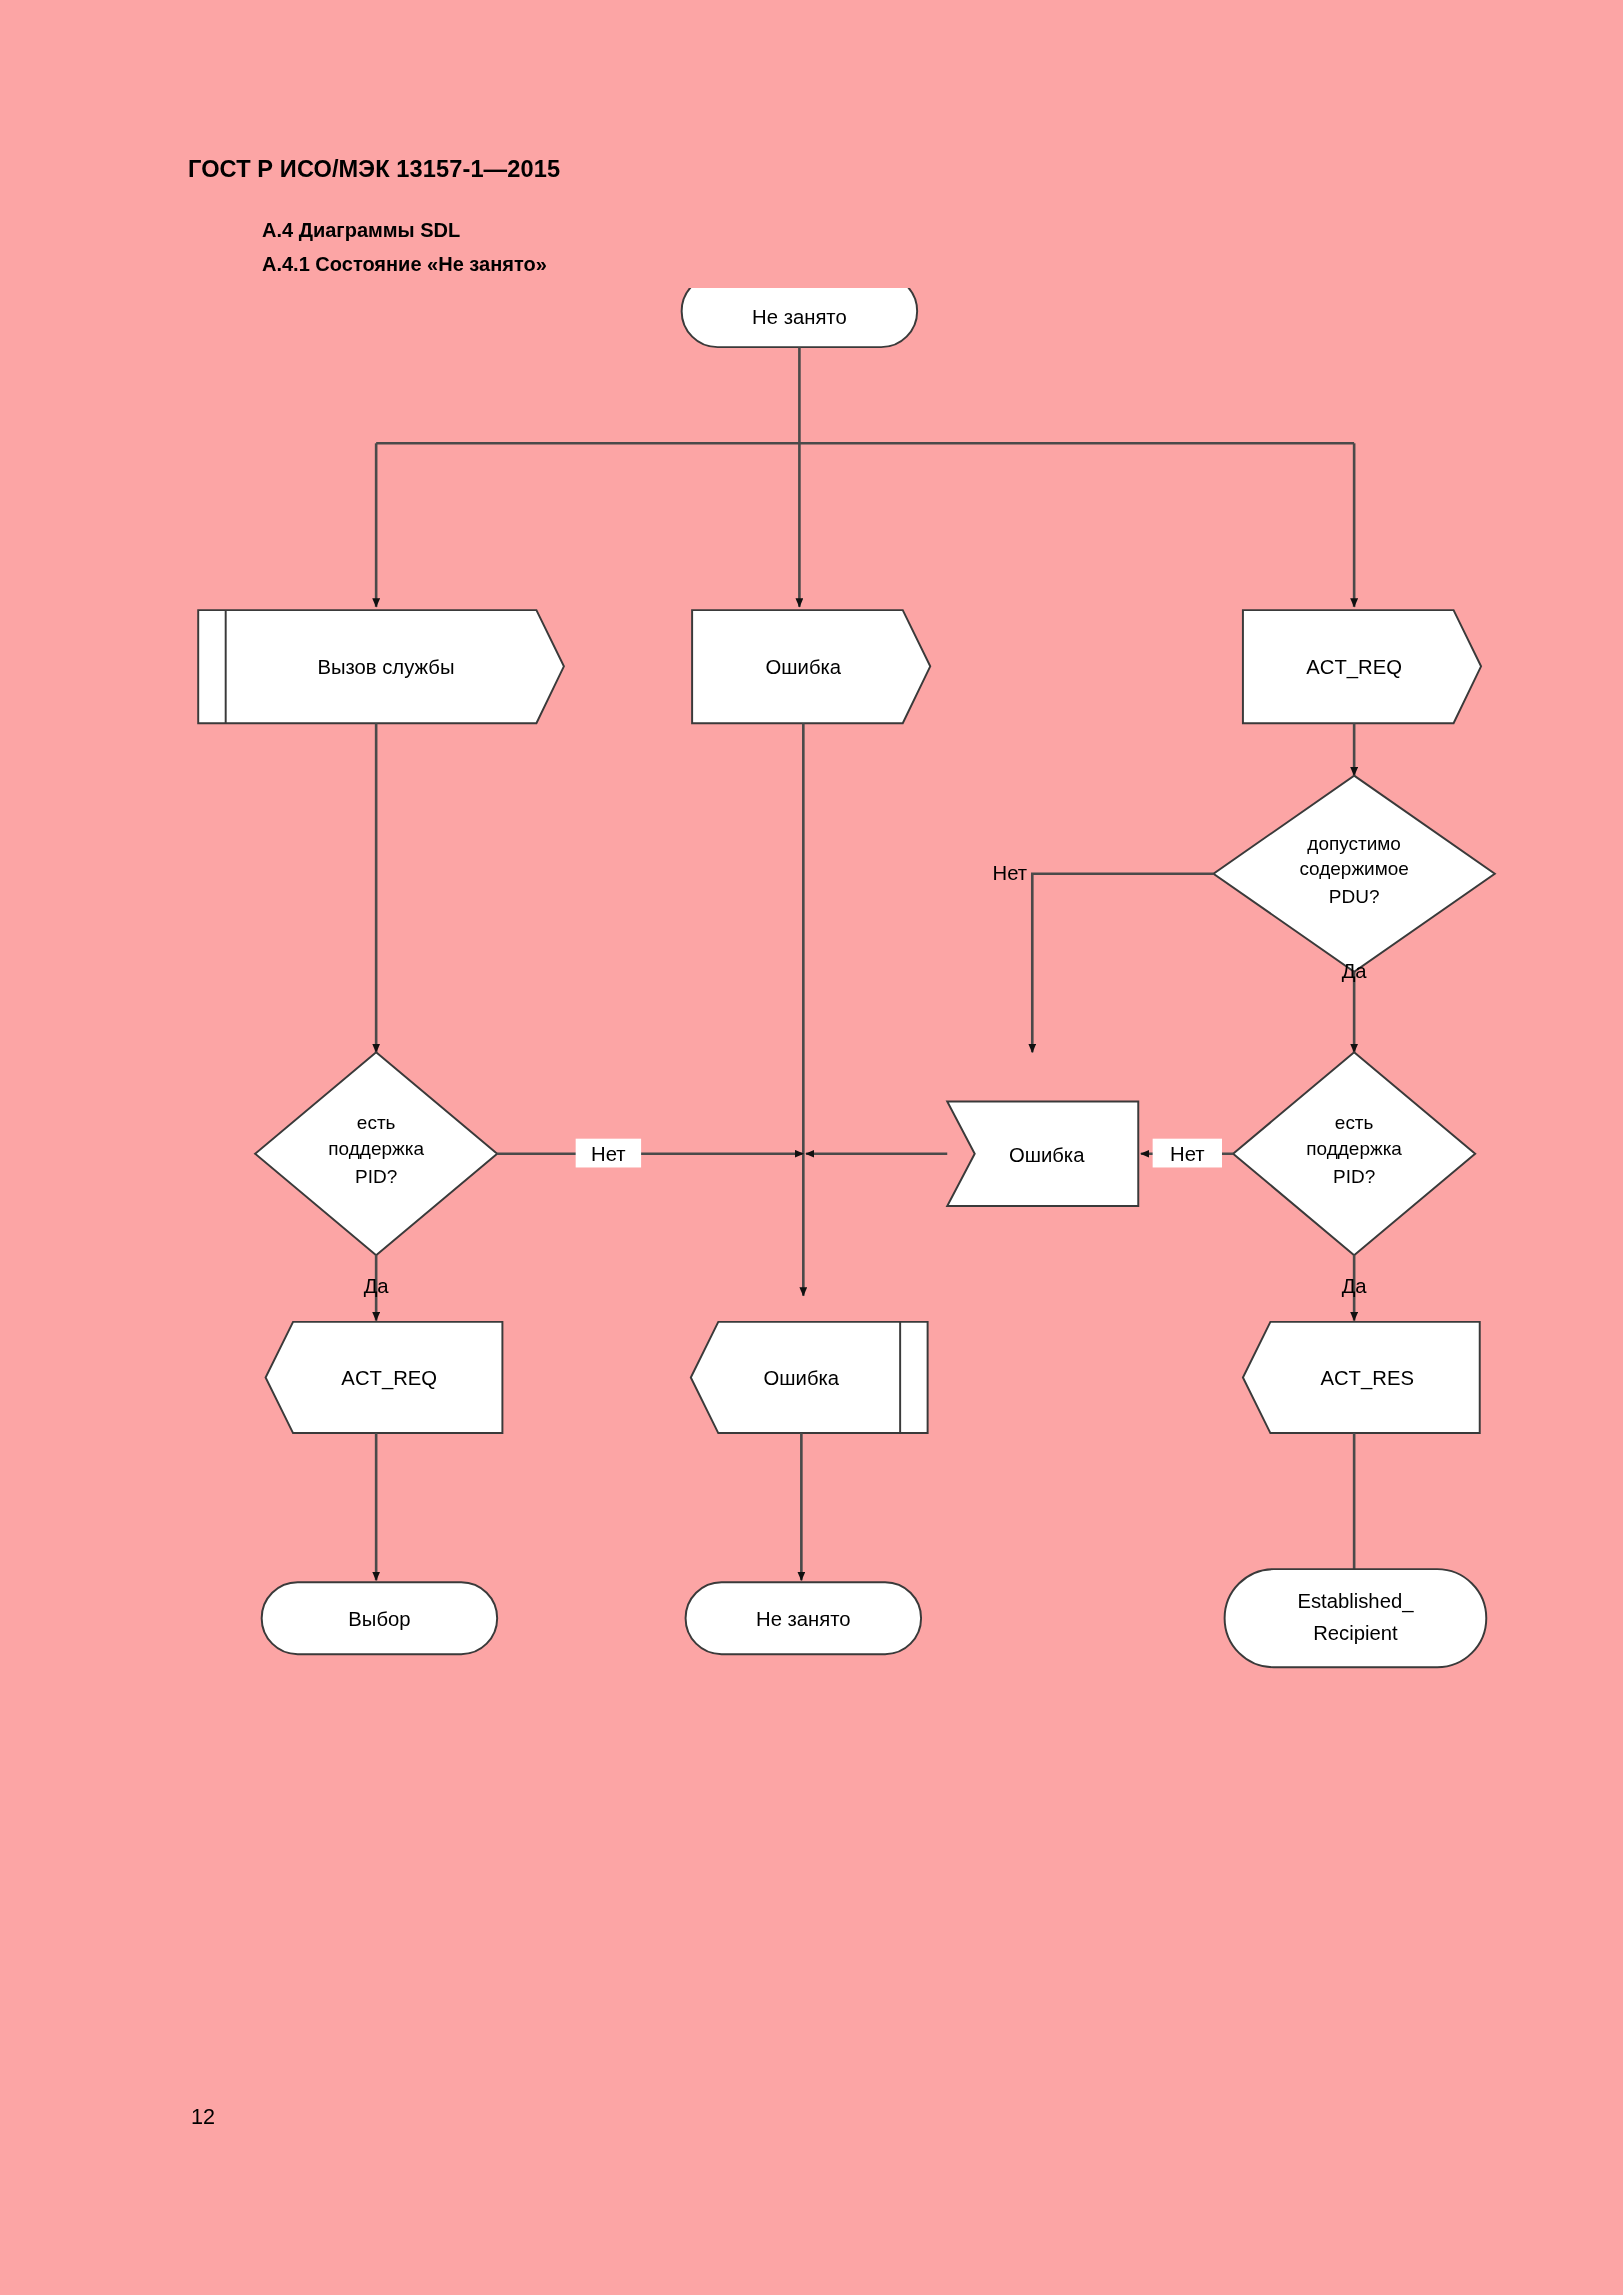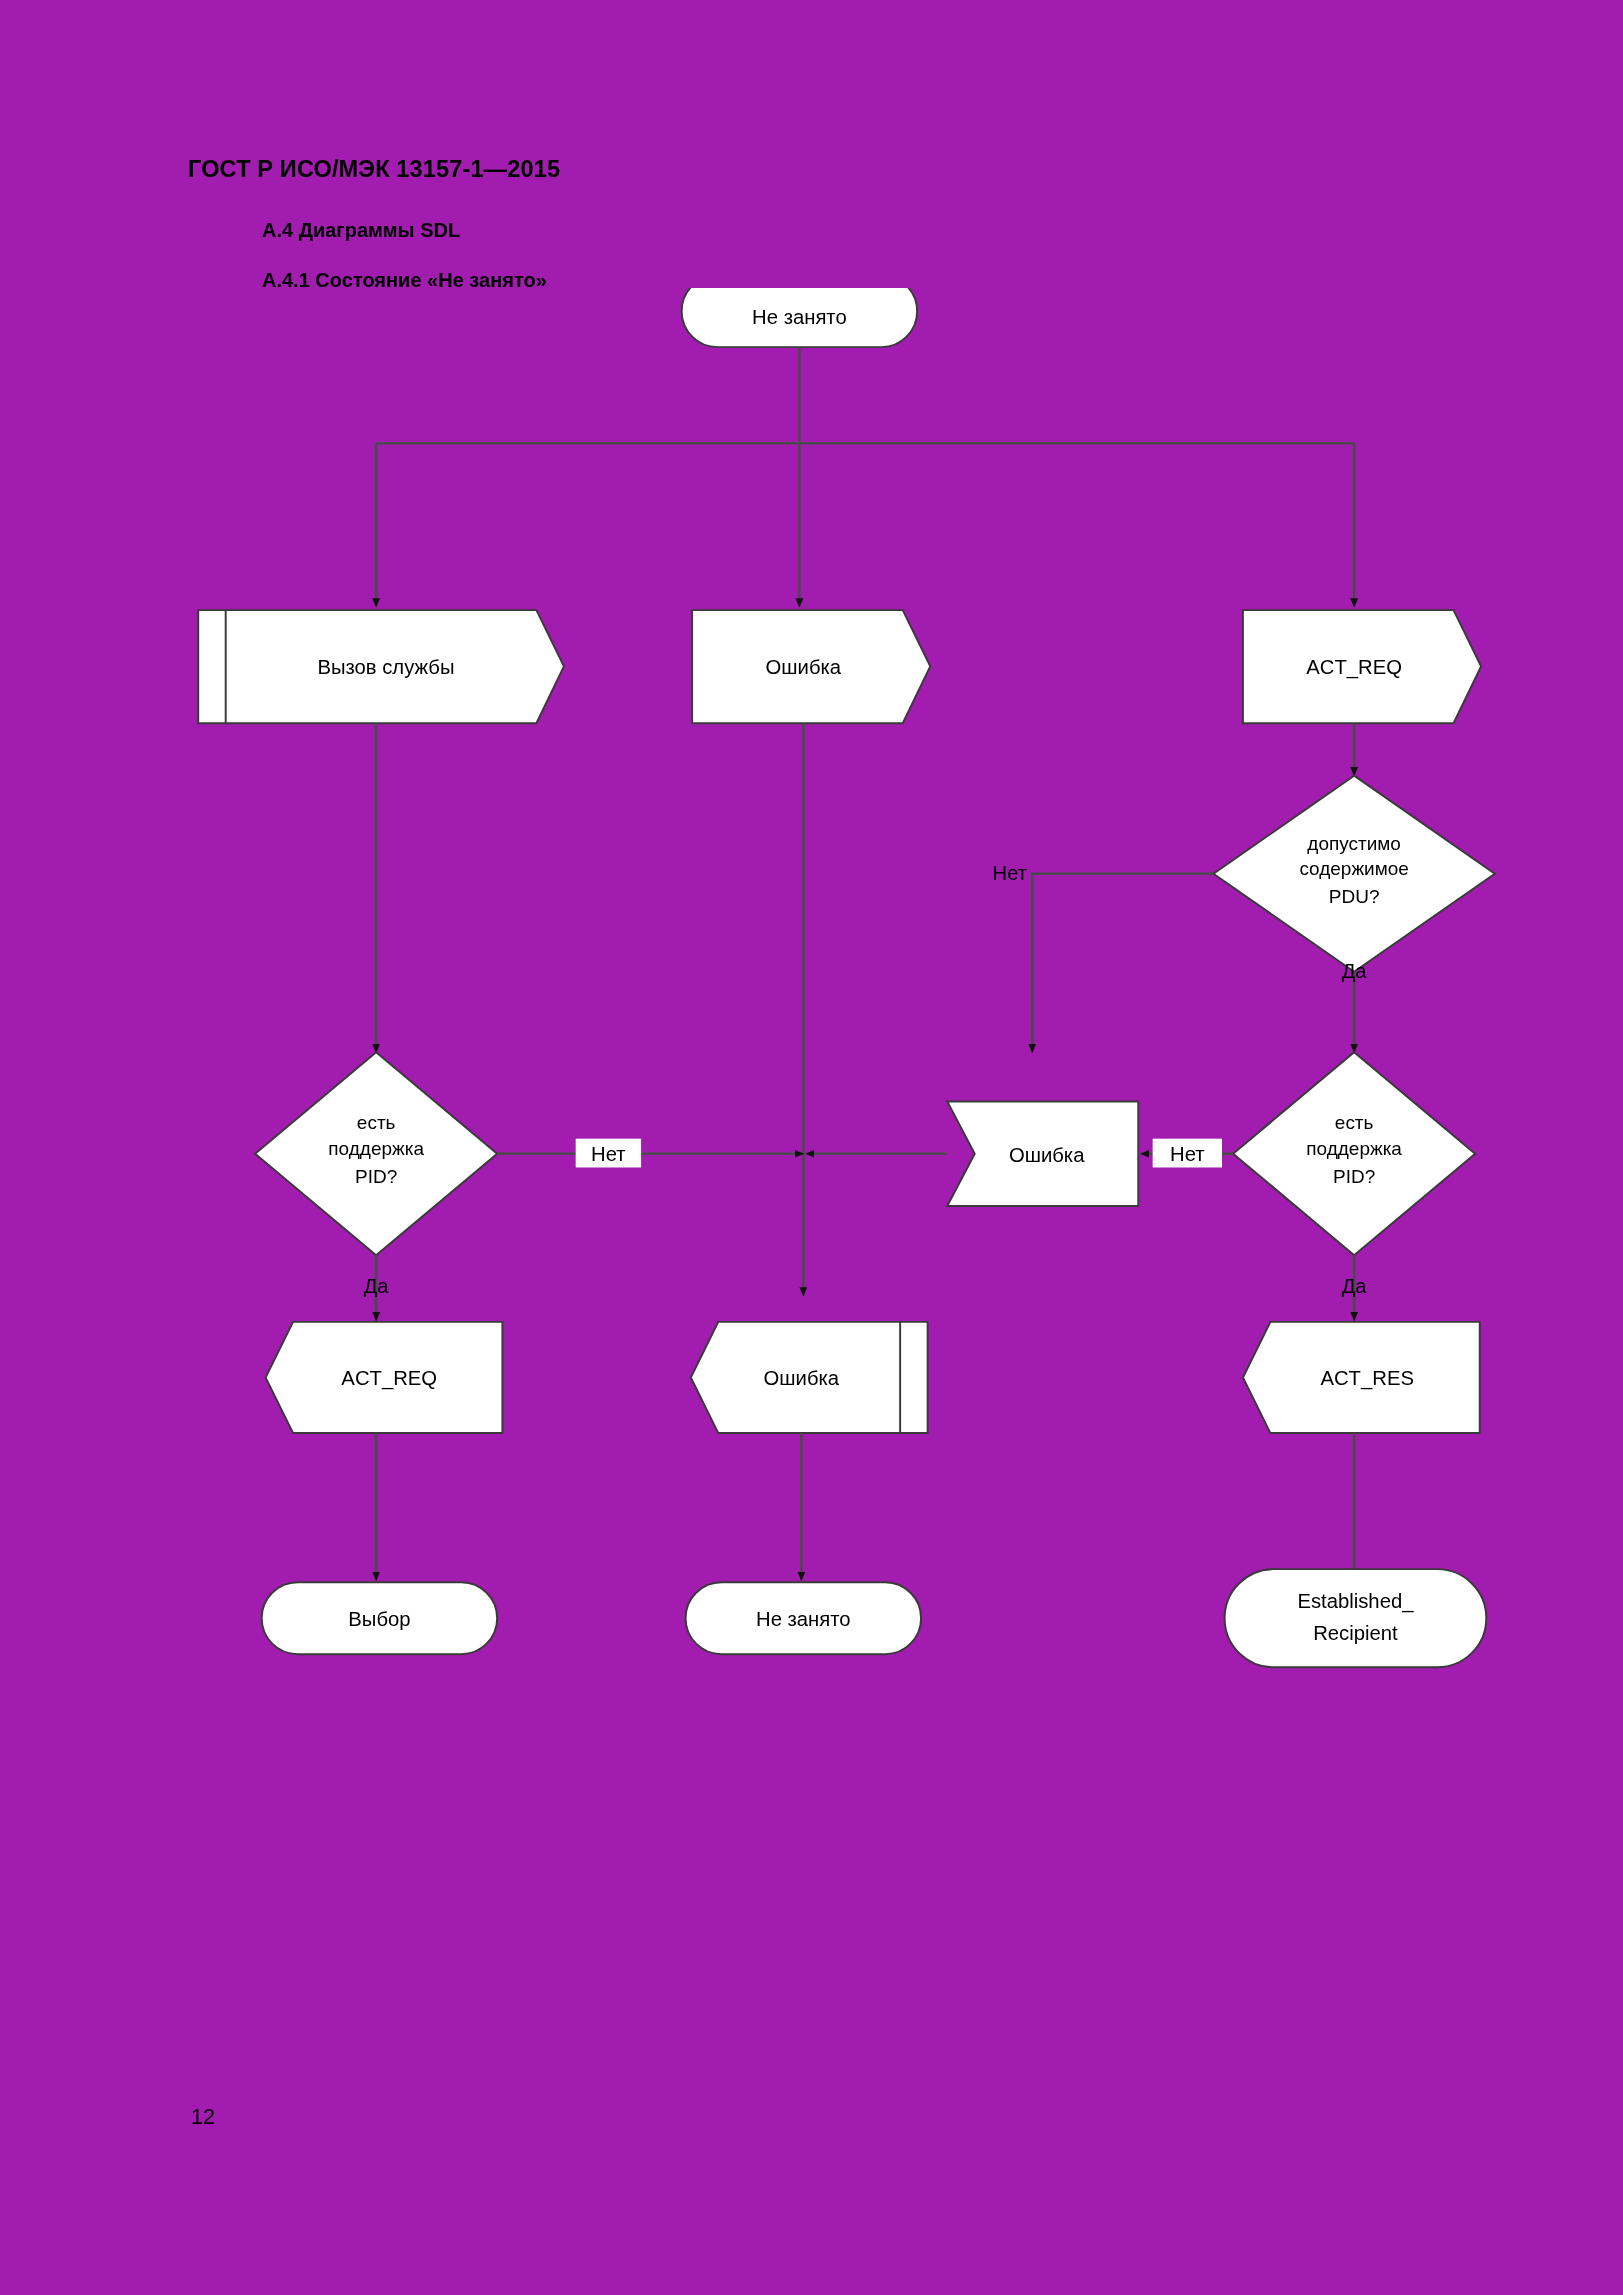"ГОСТ Р ИСО/МЭК 13157-1—2015" .page { background: #a21caf -> #fca5a5 }
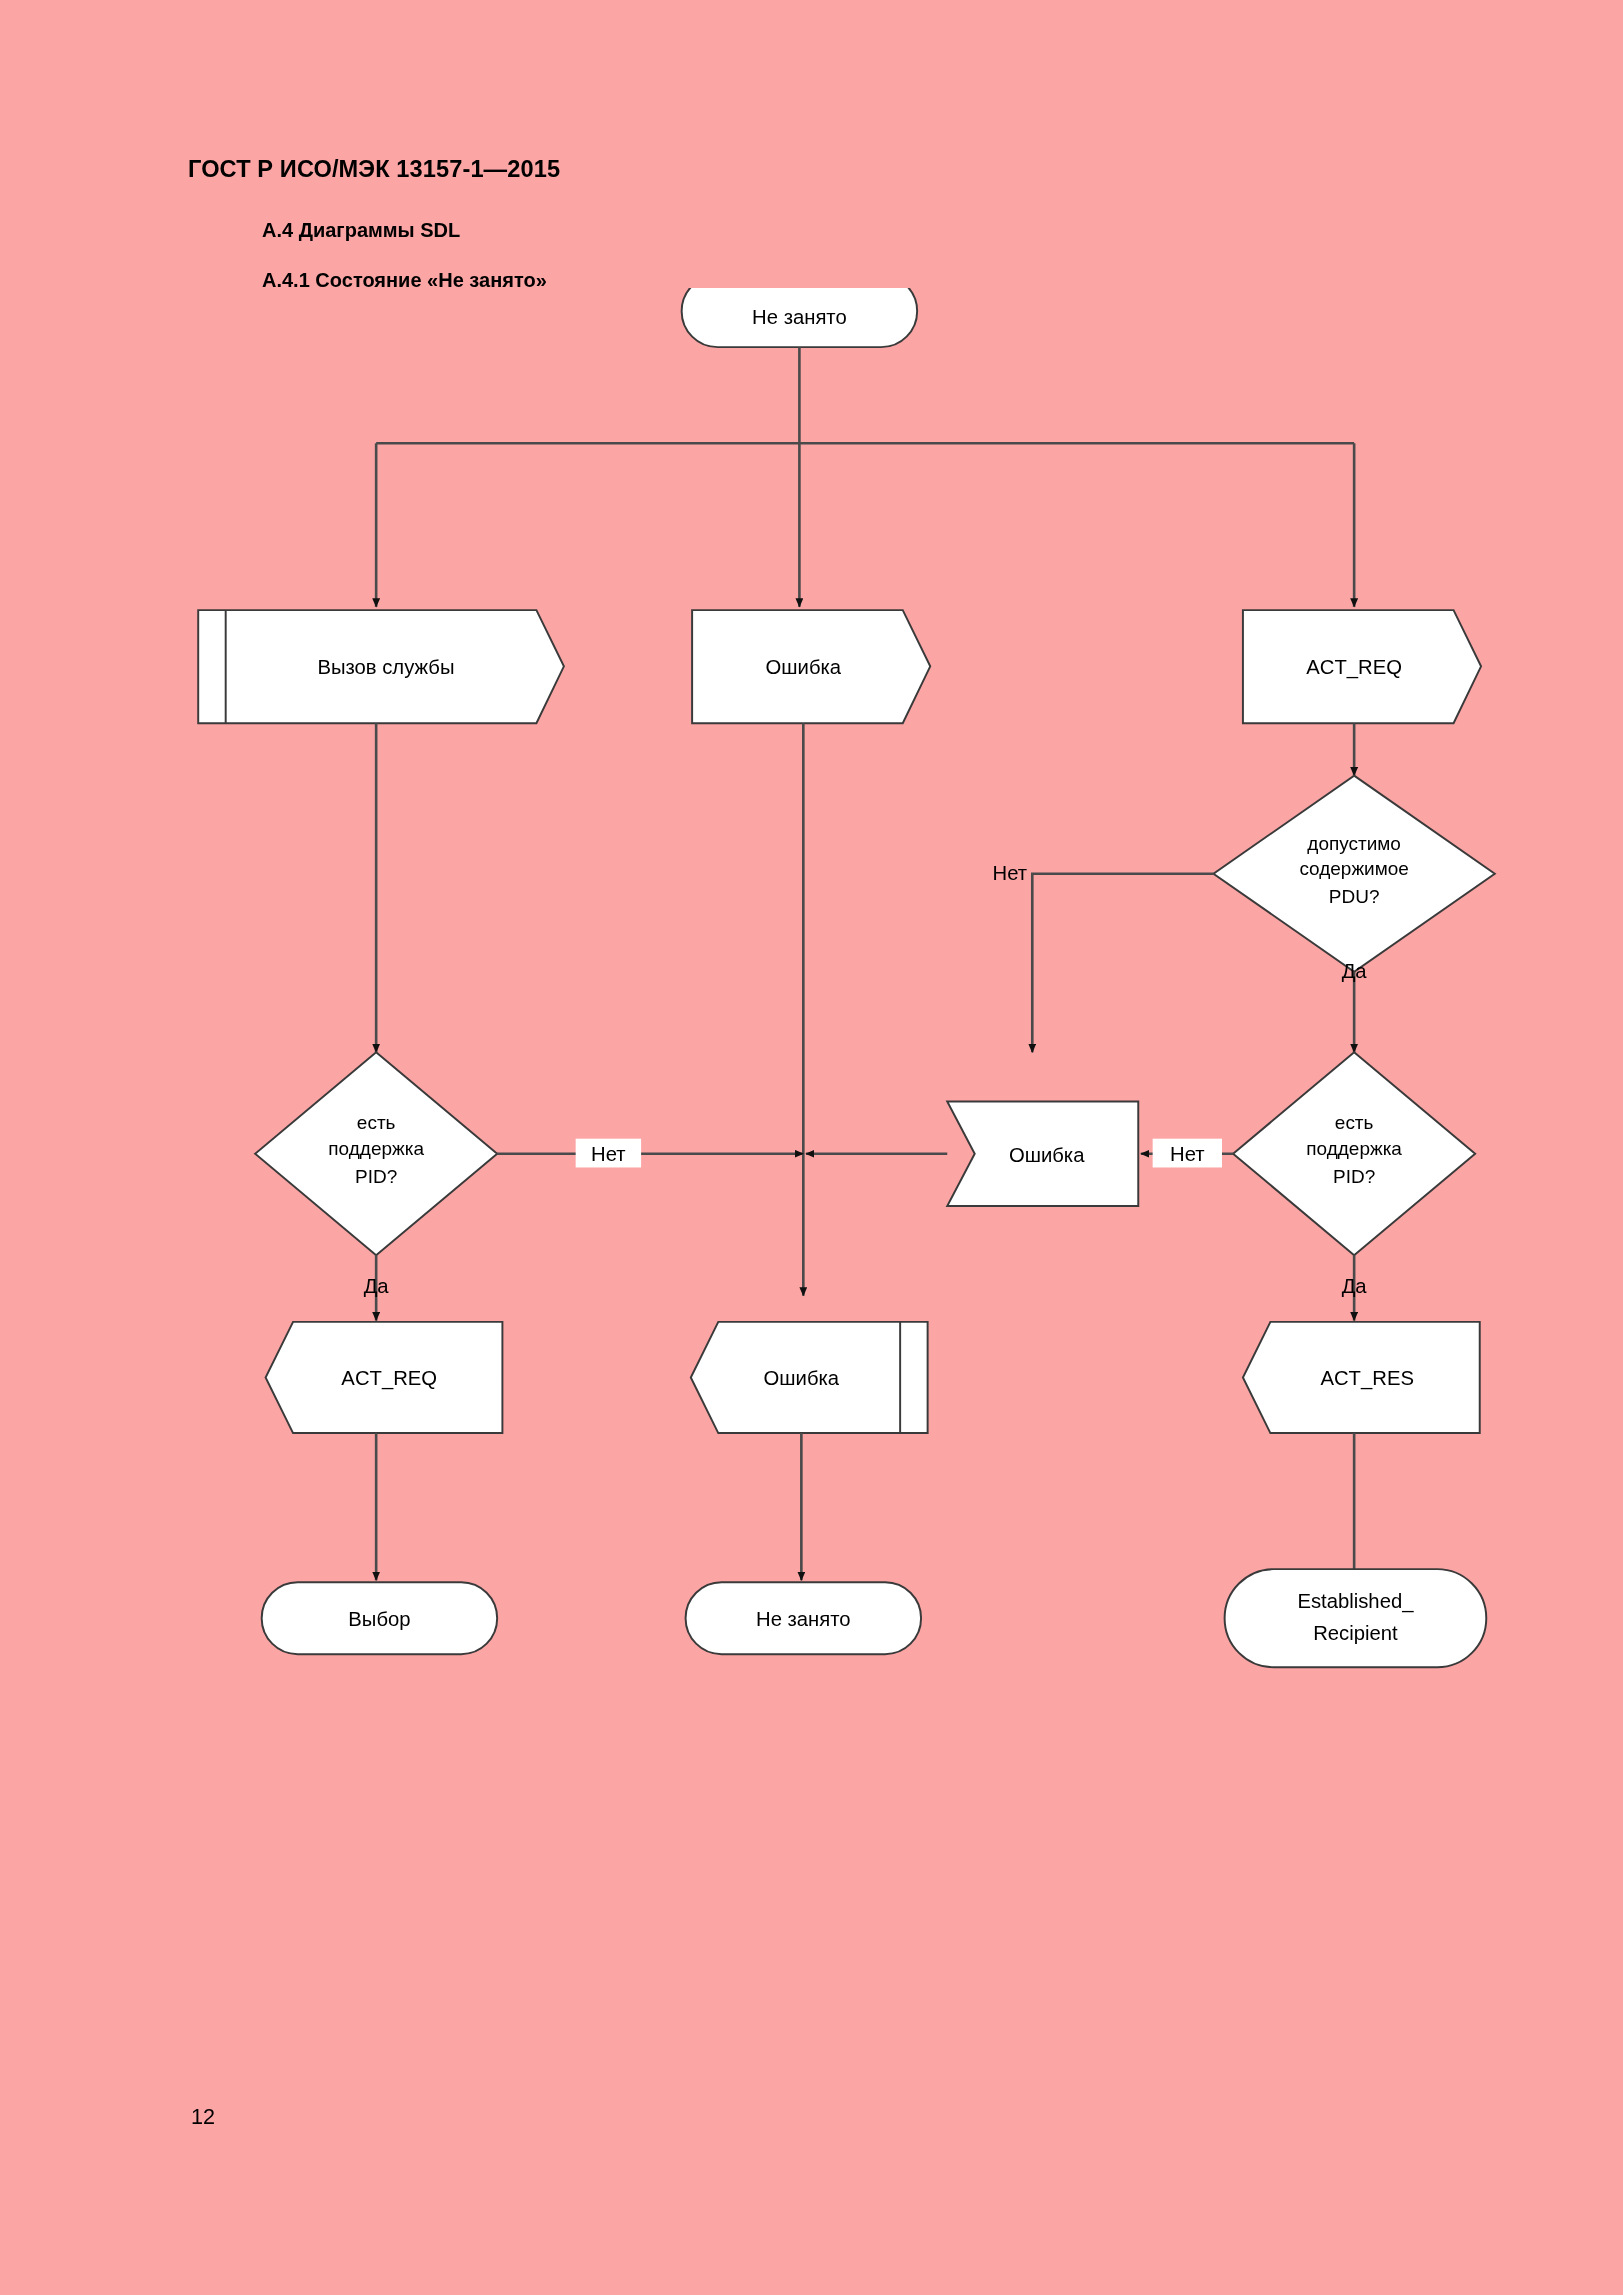"А.4.1 Состояние «Не занято»" .sec-a41 { top: 269px -> 253px }
